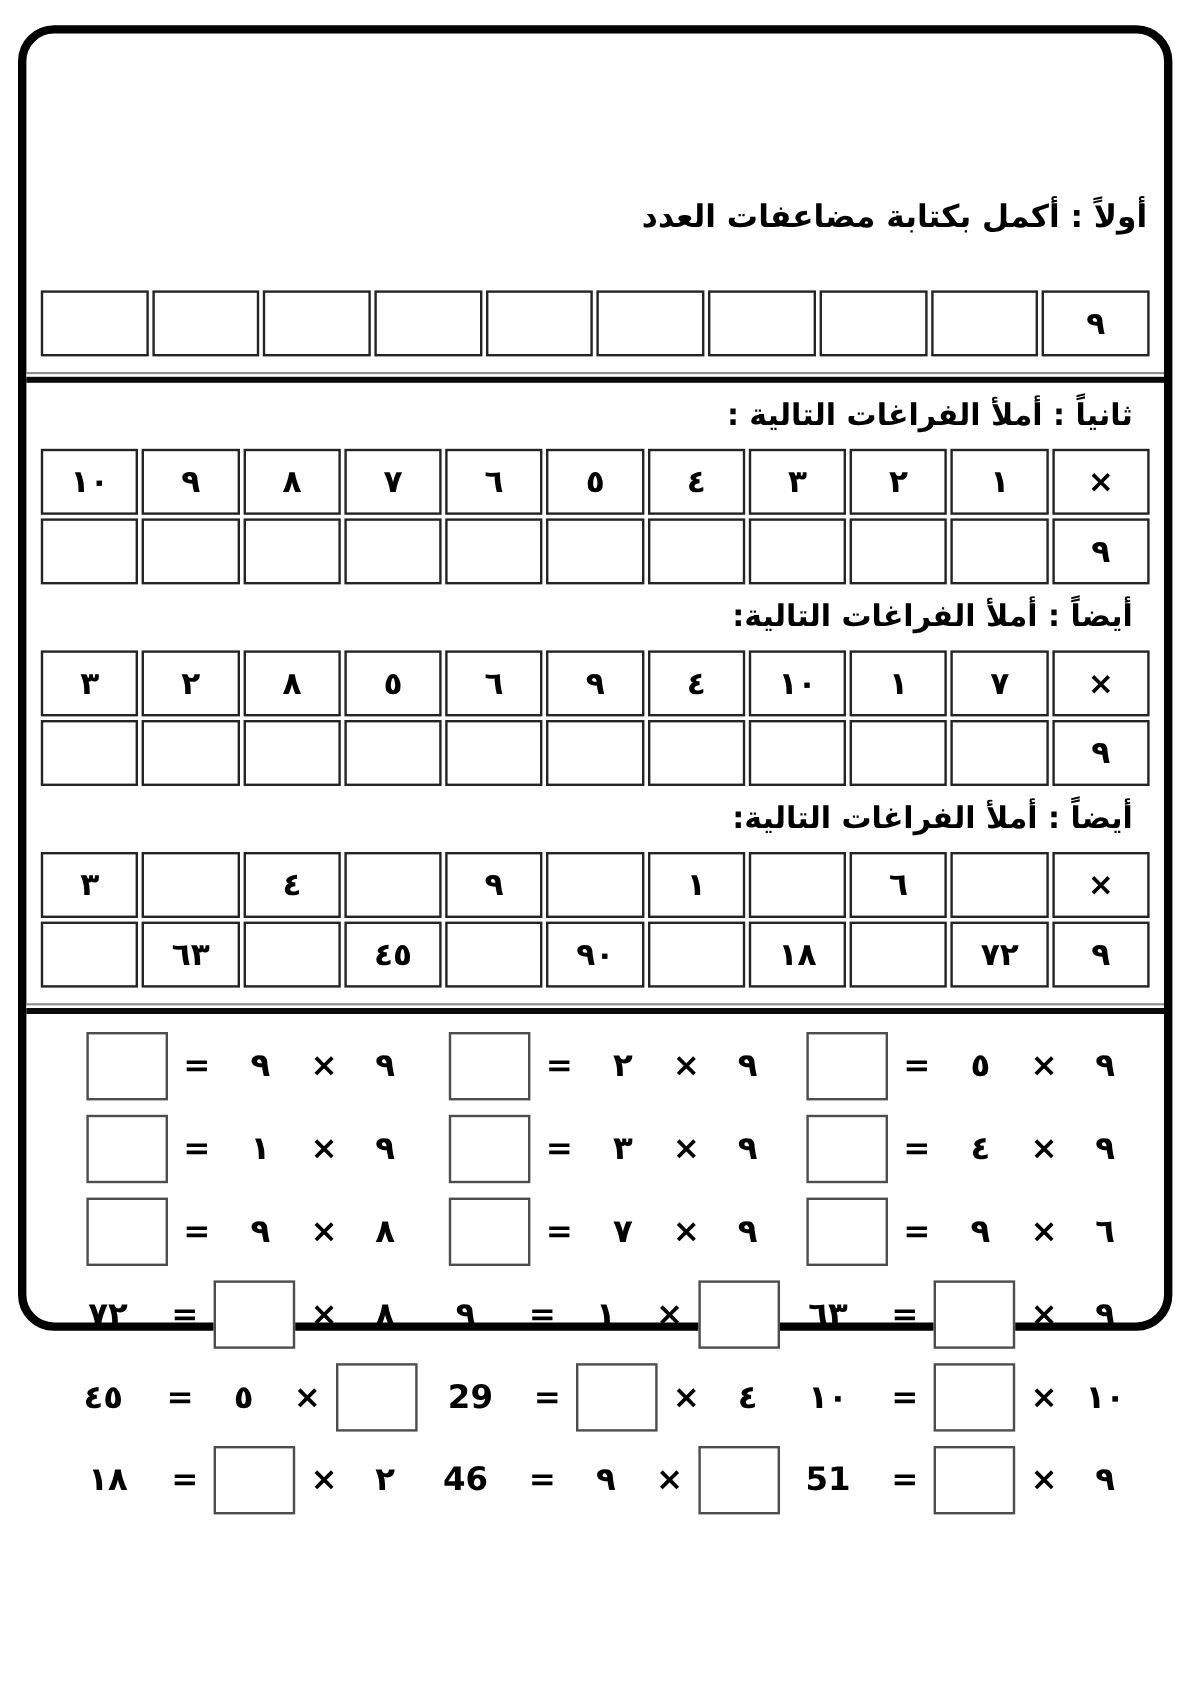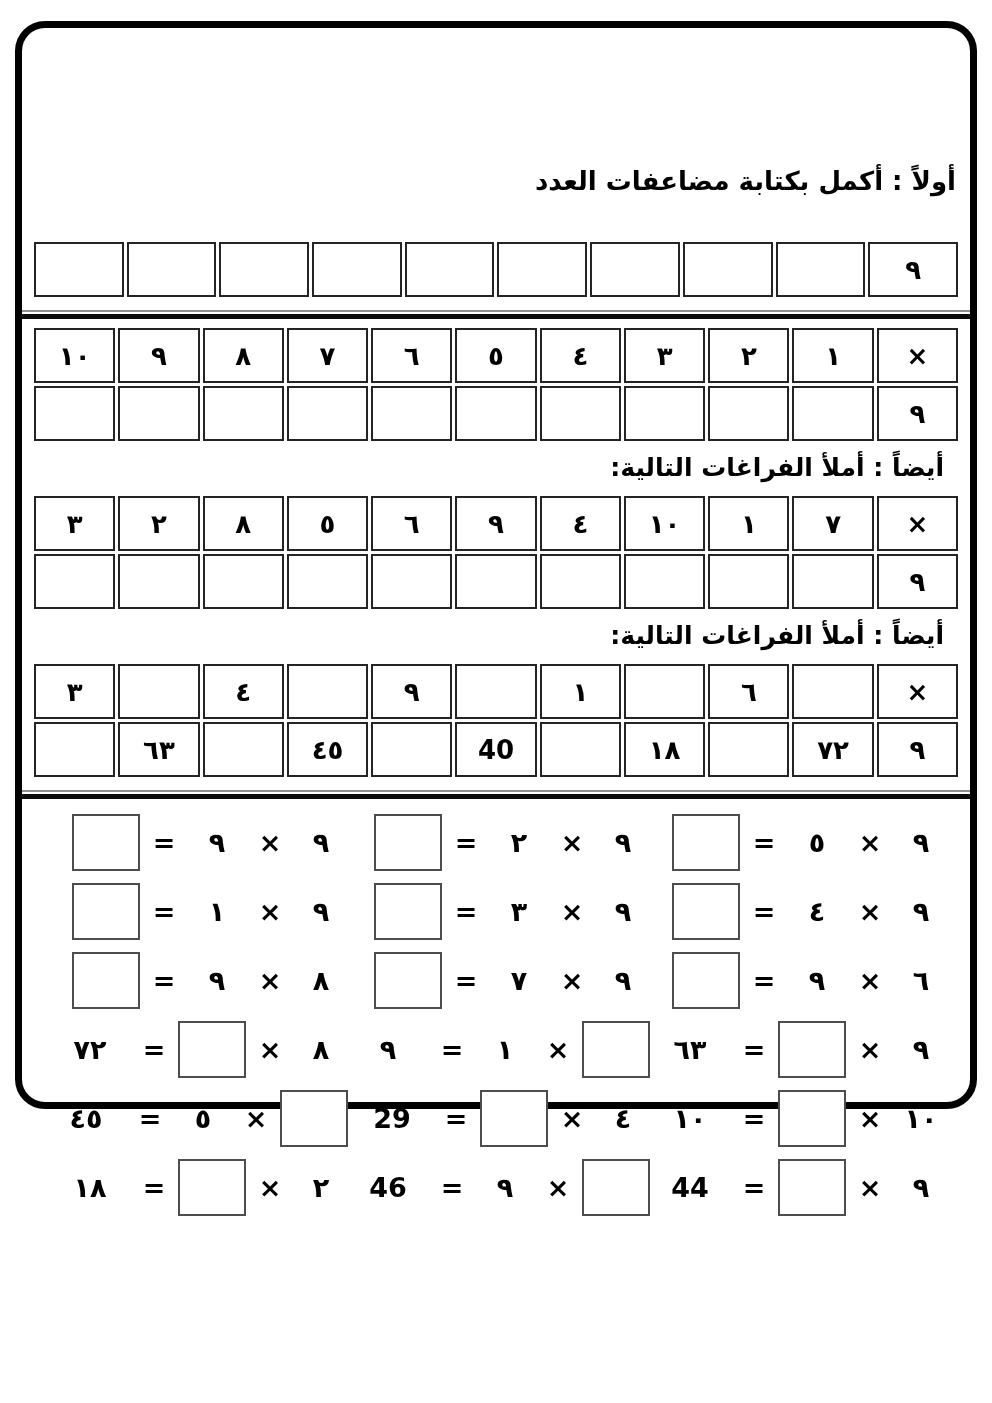"ثانياً : أملأ الفراغات التالية" h2.title { html: none -> <h2>ثانياً : أملأ الفراغات التالية :</h2> }
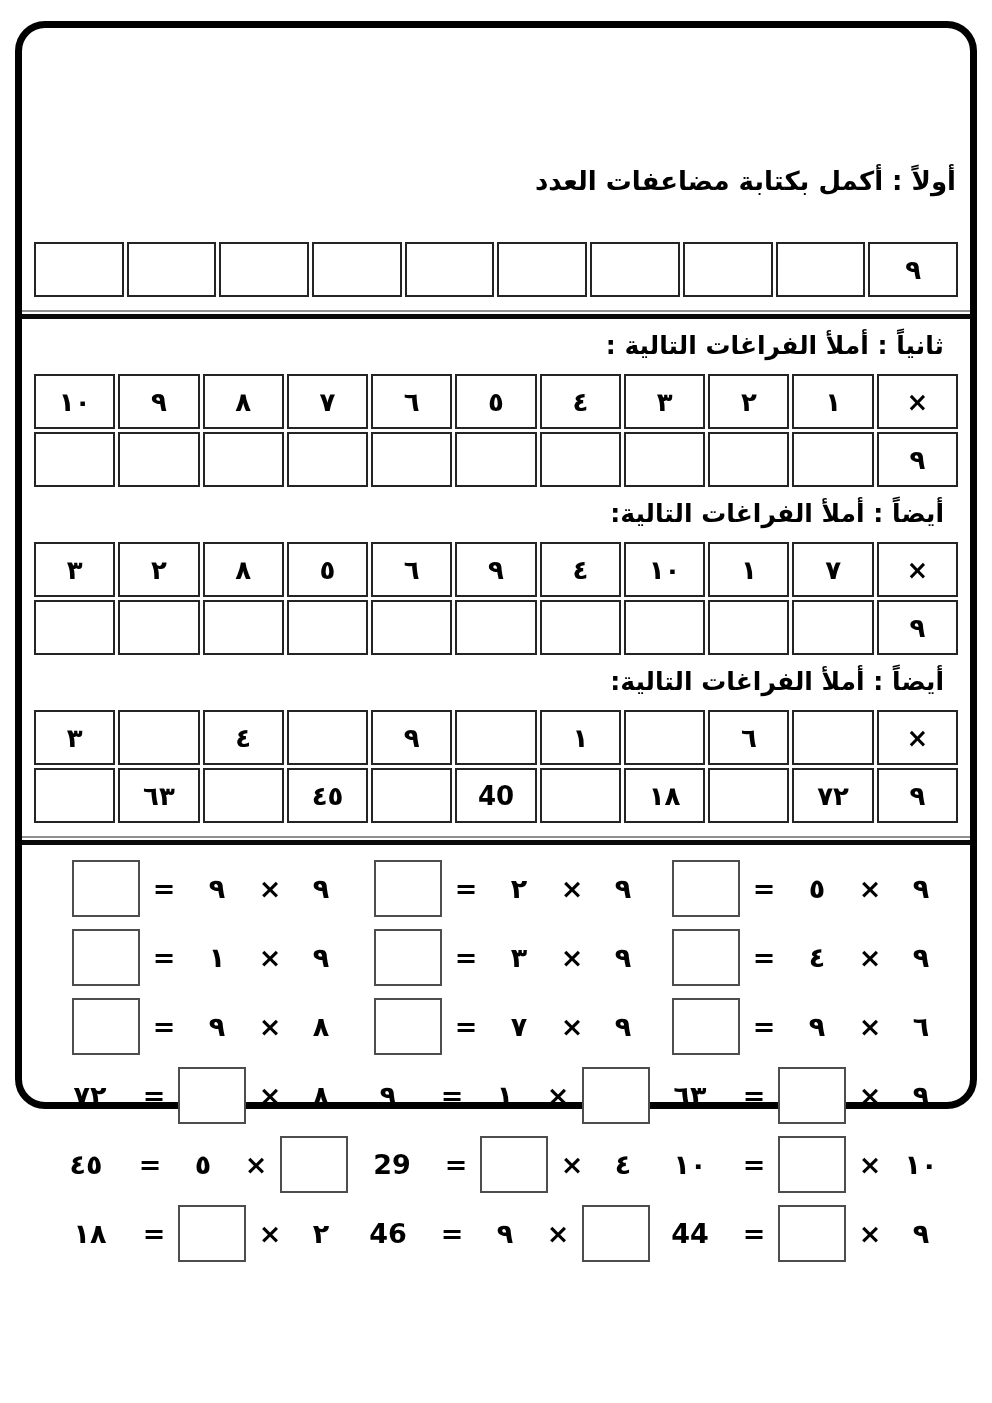"40" div.tcell { text: 40 -> ٩٠ }
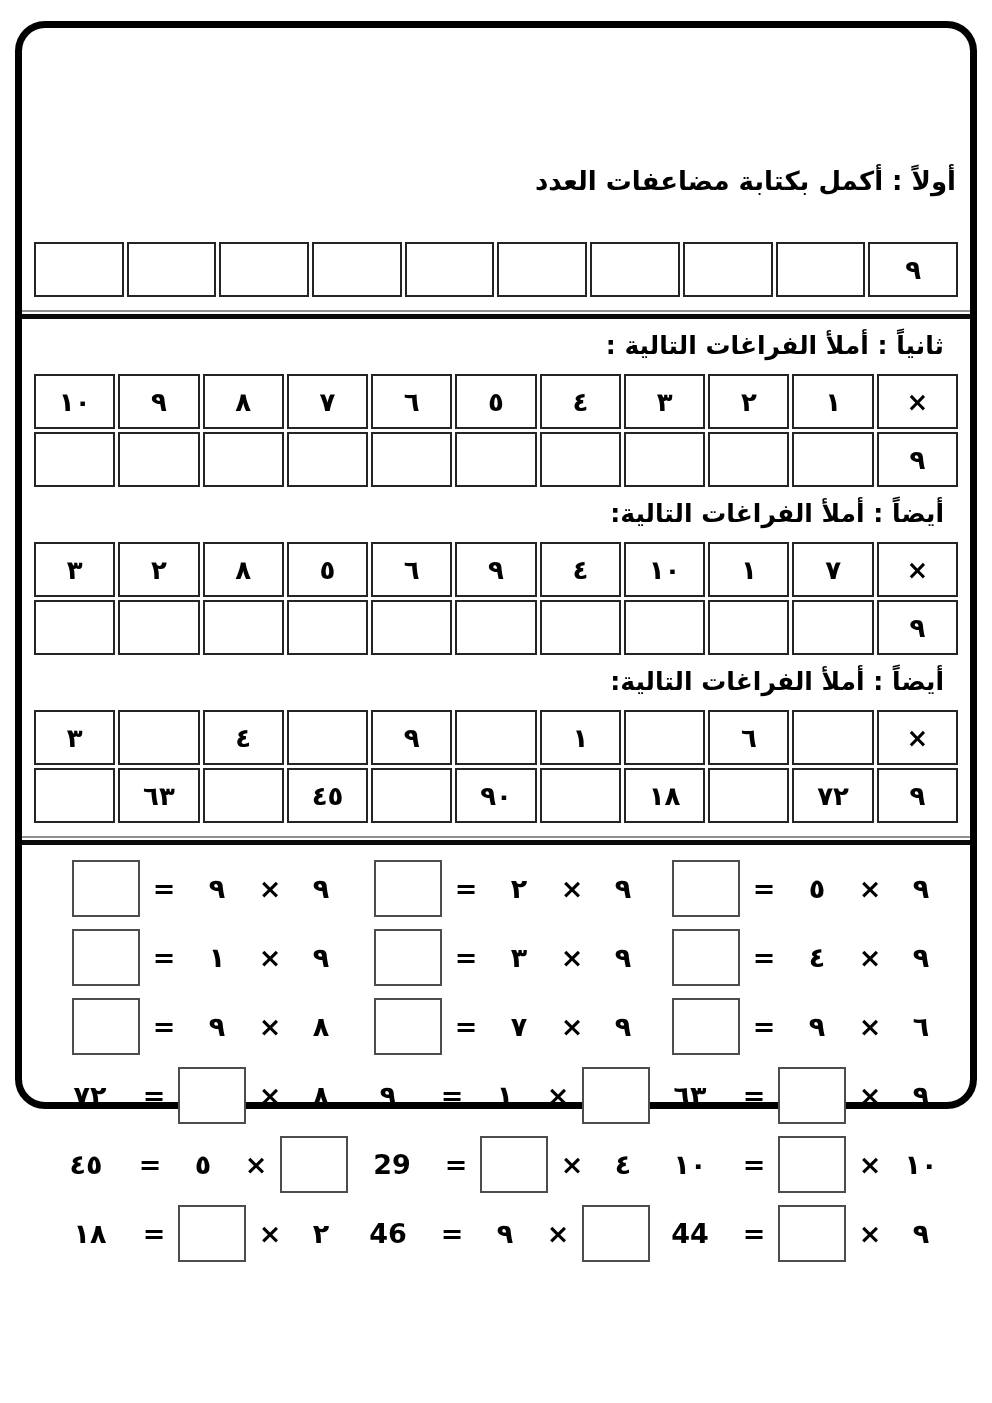"44" div.eq-slot { text: 44 -> 51 }
